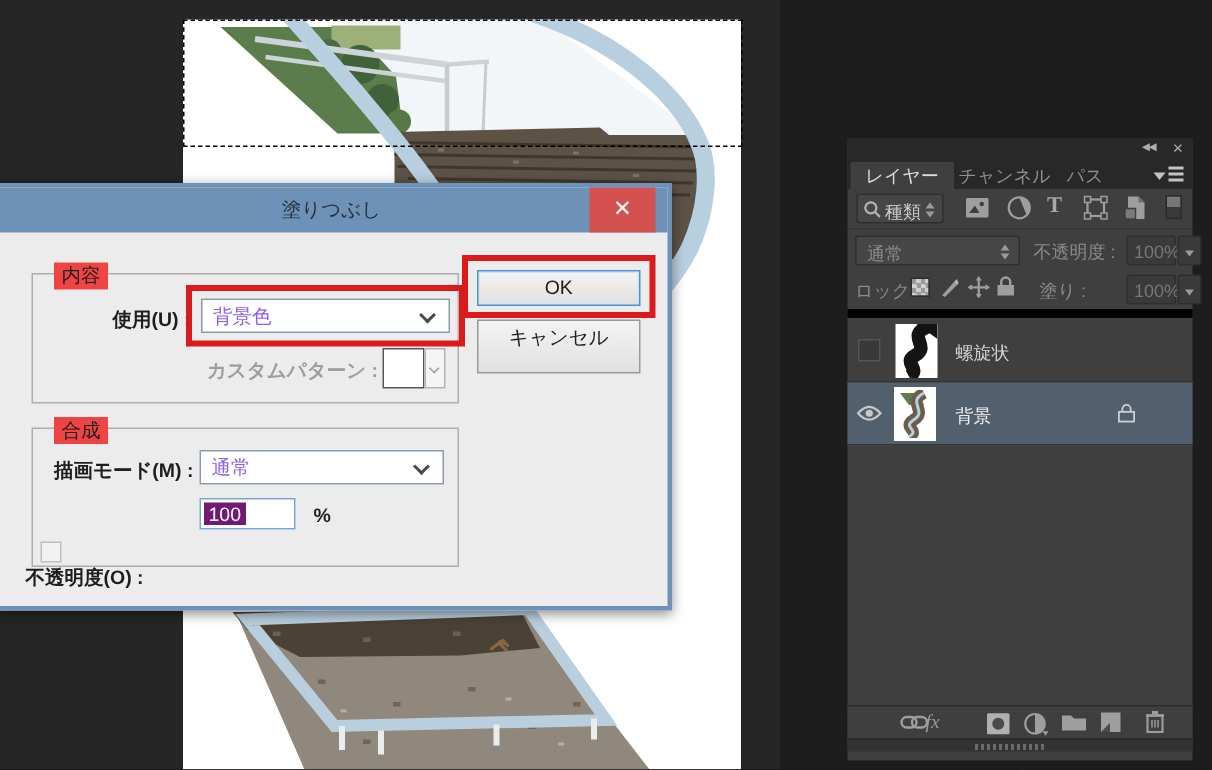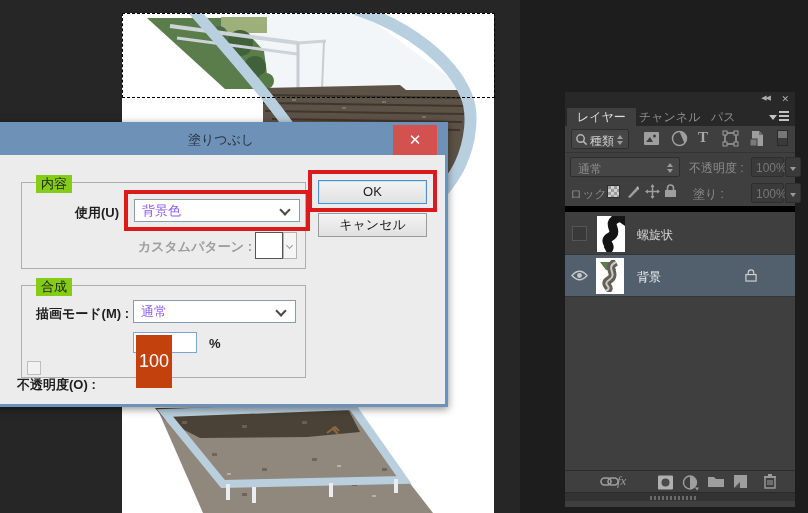"内容" .grp-legend { background: #84cc16 -> #ef4444 }
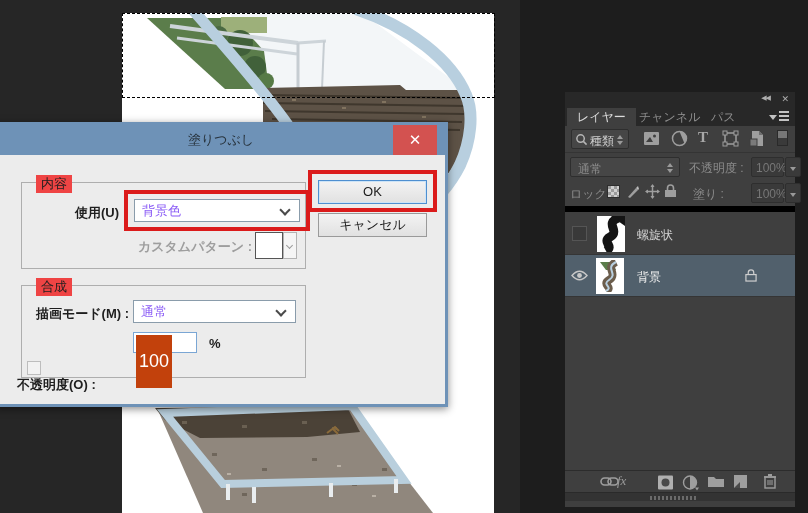"キャンセル" div.abs { height: 24px -> 36px }
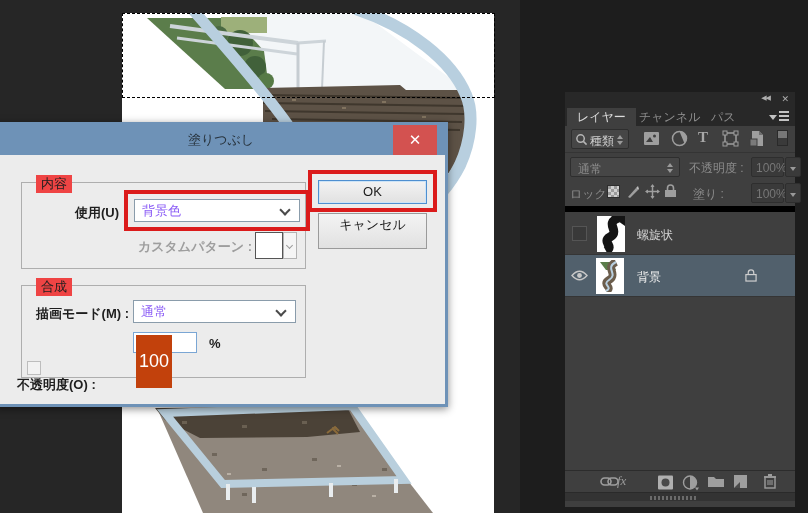"100" .sel-text { background: #c2410c -> #701a75; font-size: 18px -> 13px; padding: 16px 3px -> 0 3px }
